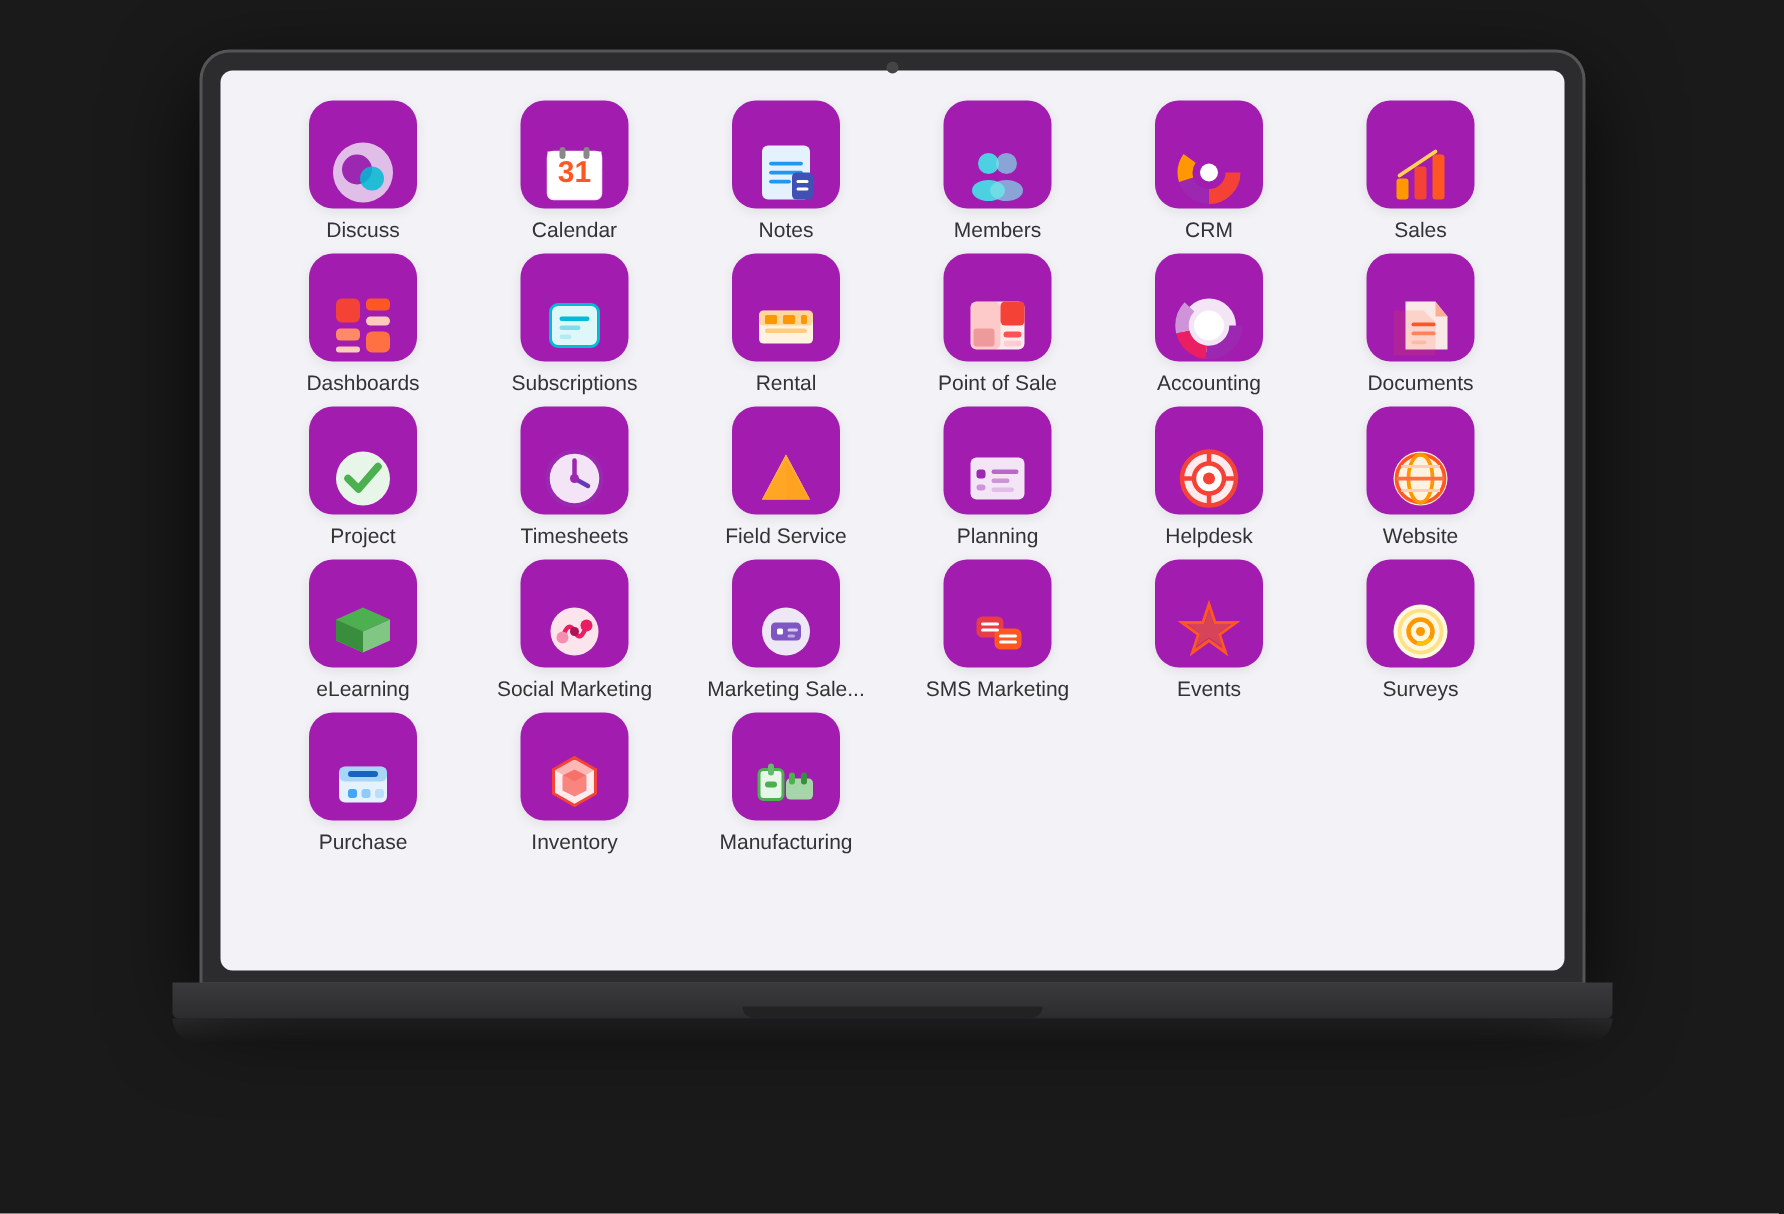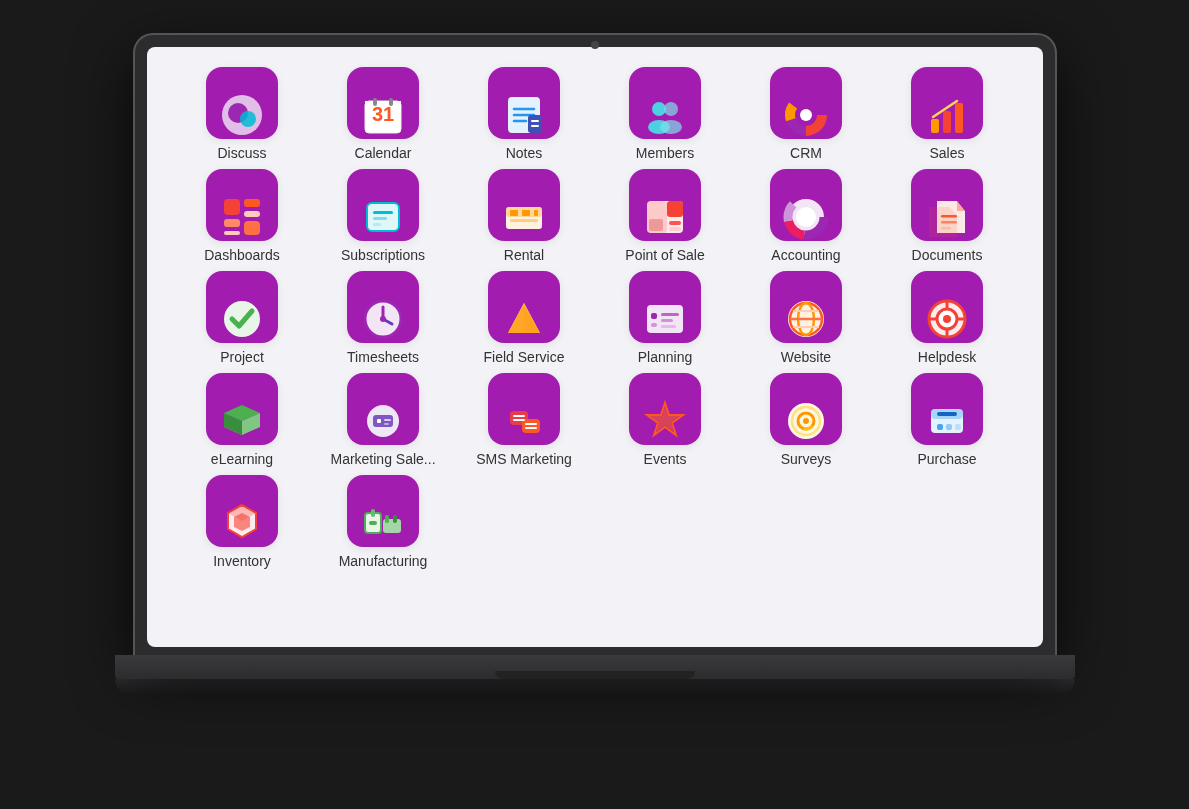"Website" div.app-item { order: before "Helpdesk" -> after "Helpdesk" }
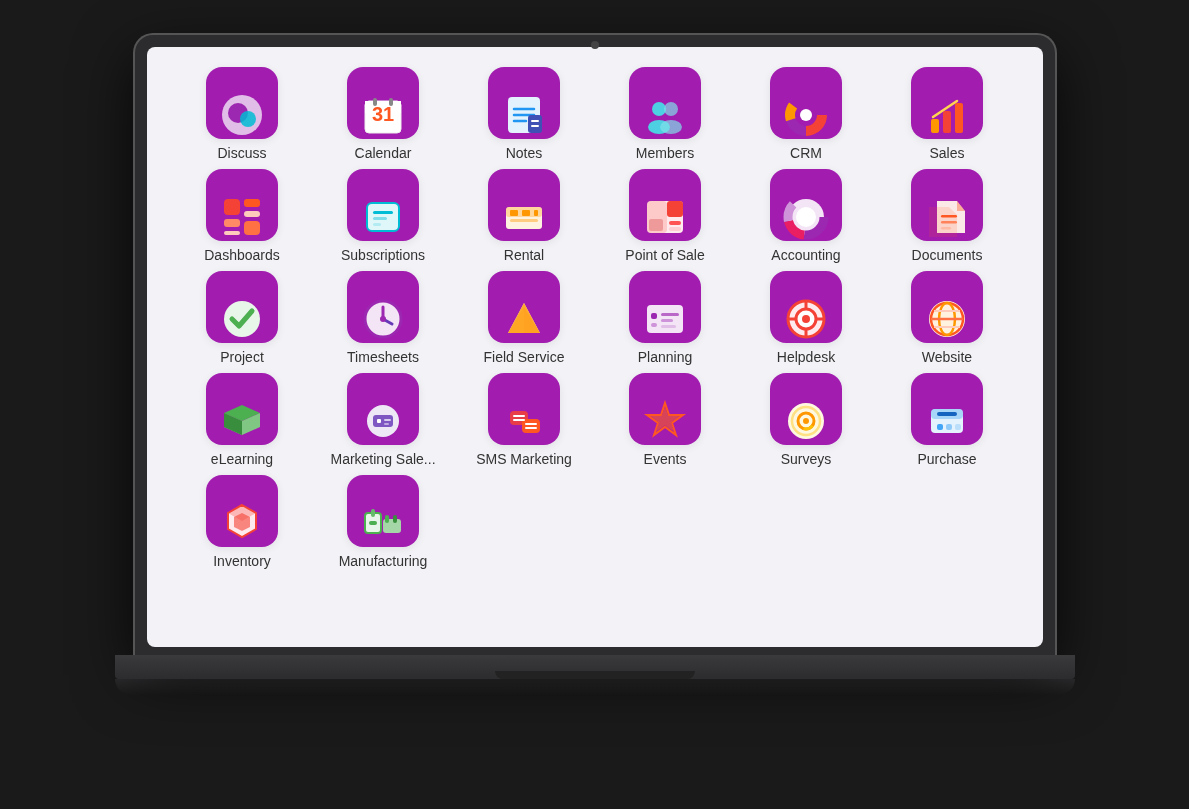"Social Marketing" div.app-item { html: none -> <div> <div> <svg> <circle></circle> <path></path> <circle></circle> <circle></circle> <circle></circle> </svg> </div> <span>Social Marketing</span> </div> }
